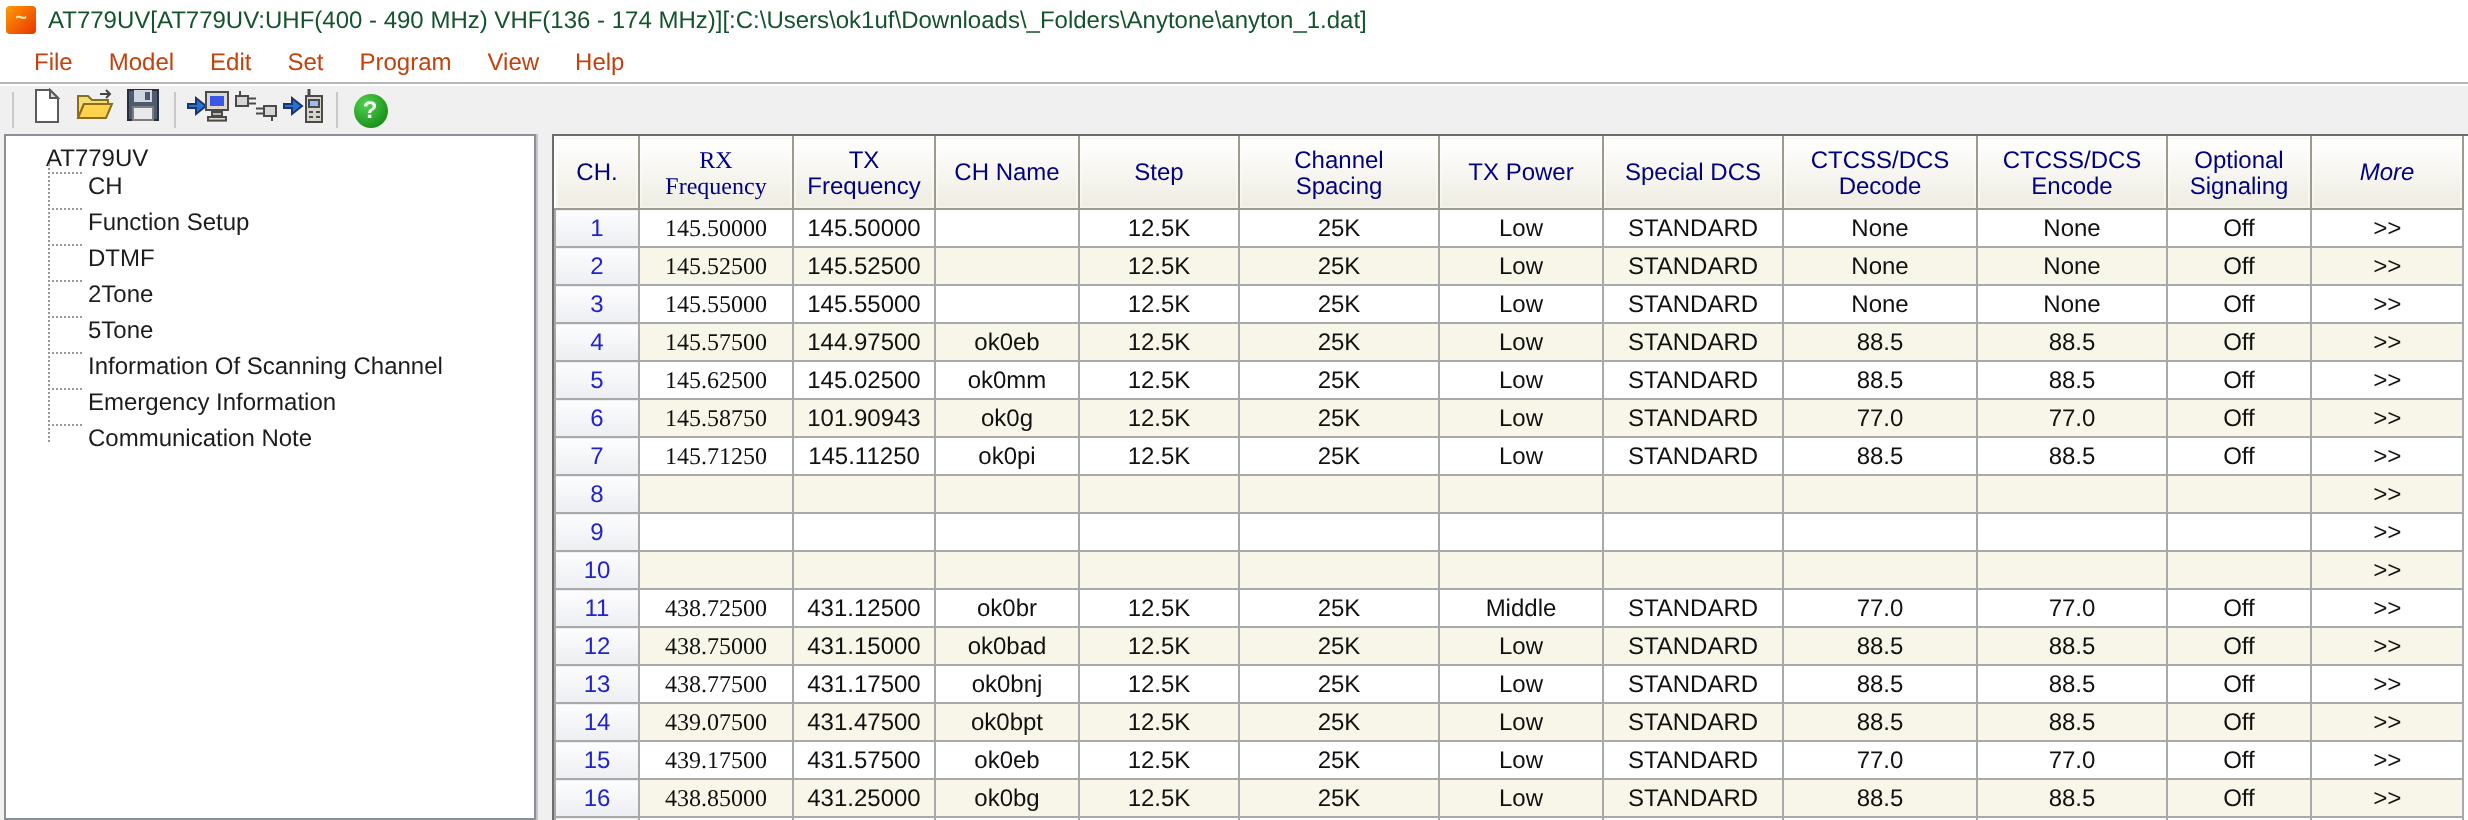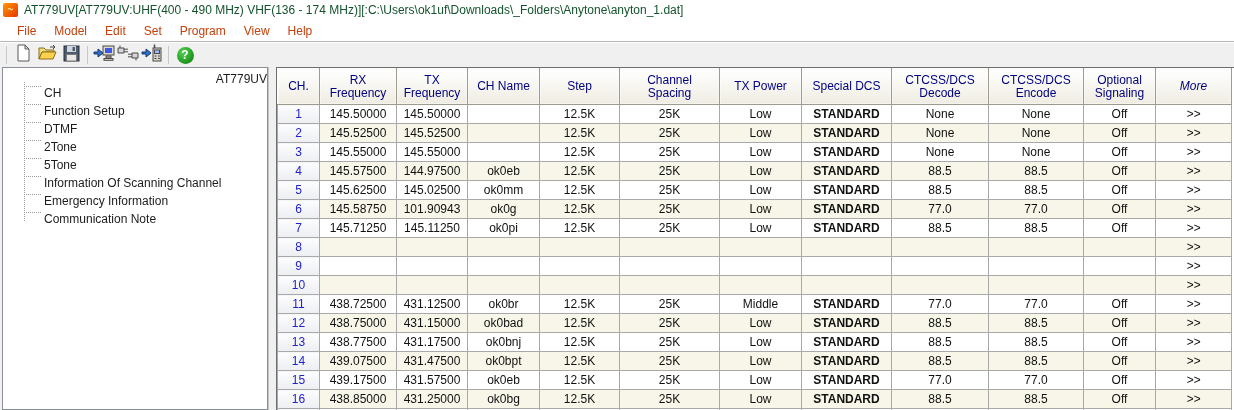"AT779UV" #tree-root { padding: 3px 0 0 4px -> 3px 0 0 20px; text-align: right -> none }
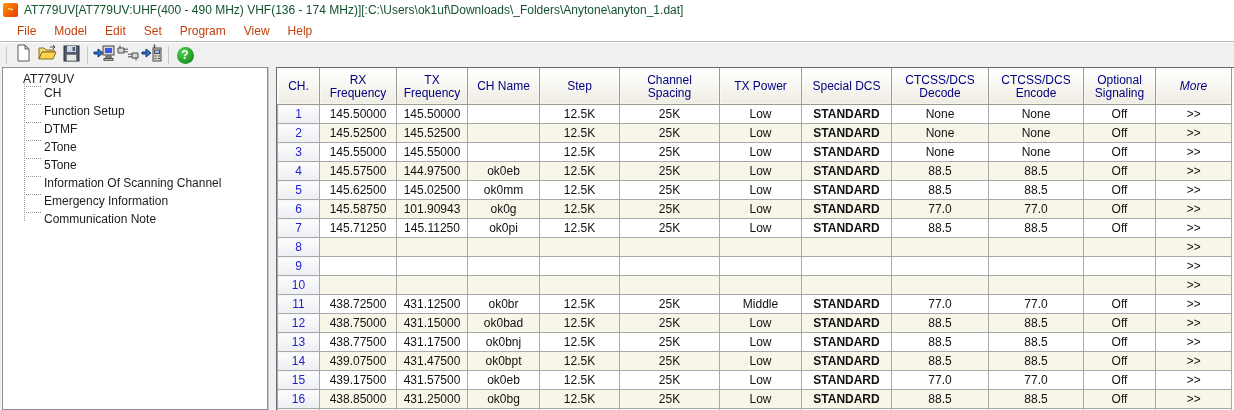"RX" .c1 { font-family: none -> Liberation Serif, serif }
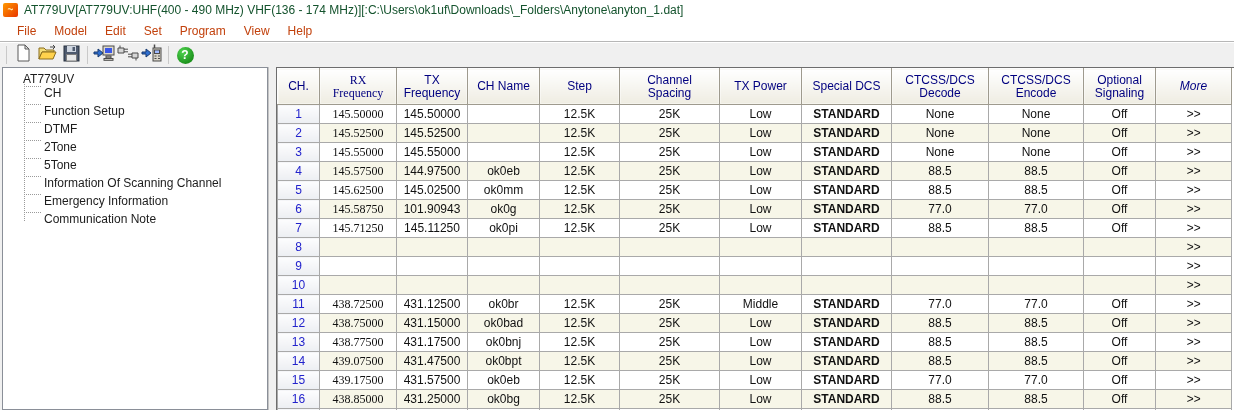"STANDARD" .c7 { font-weight: bold -> none }
